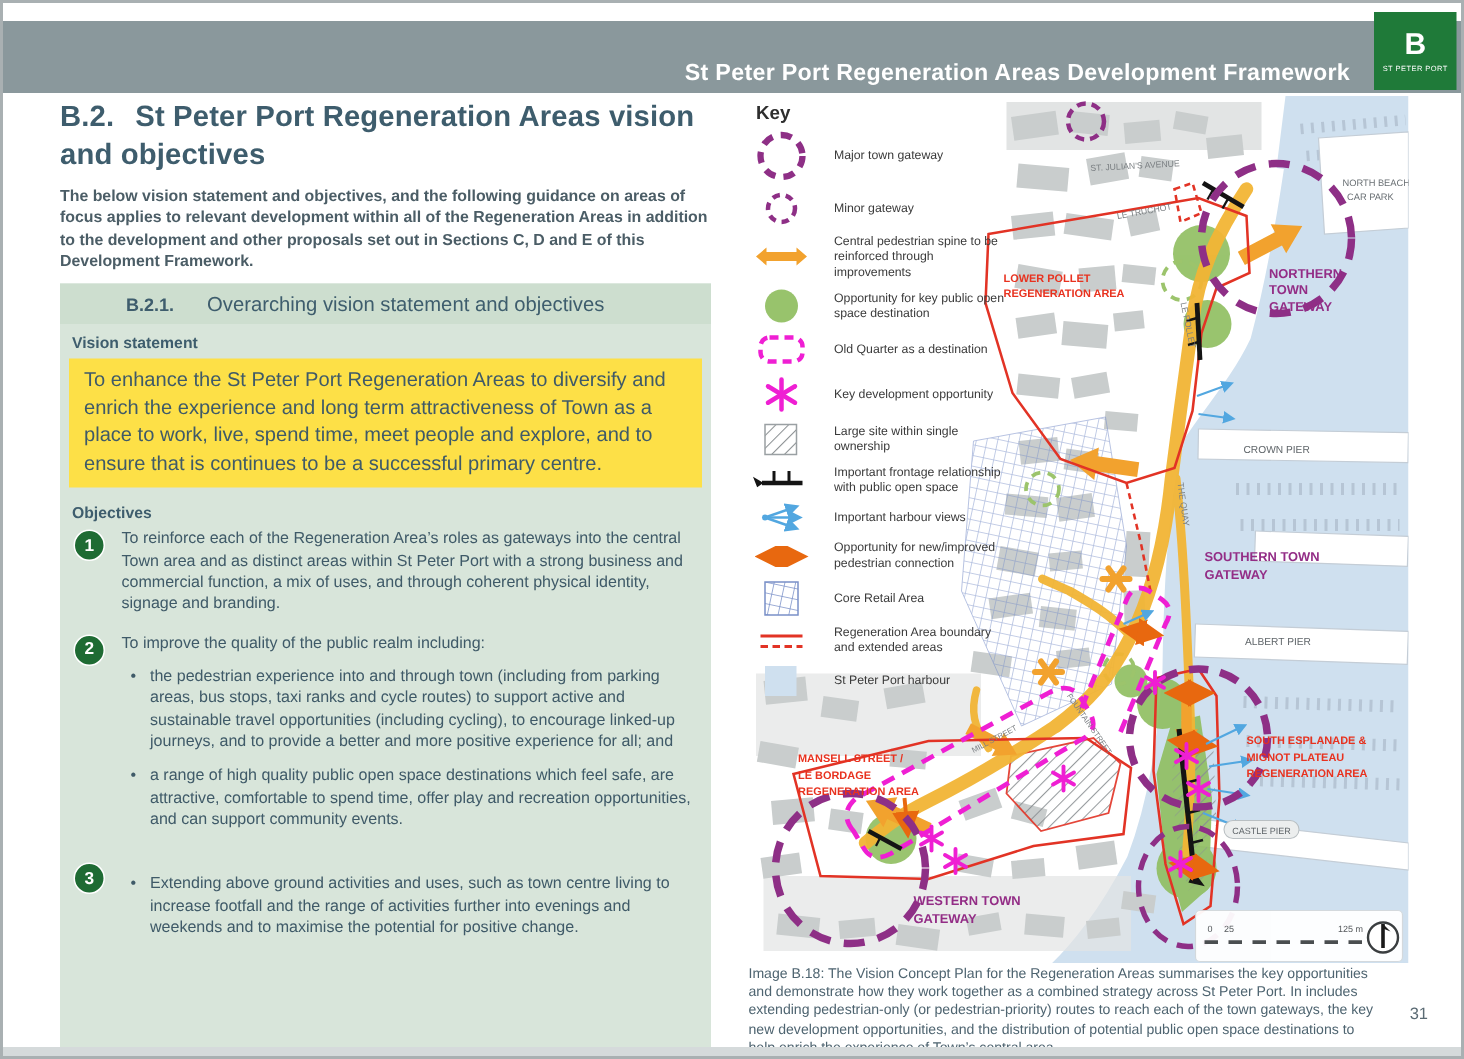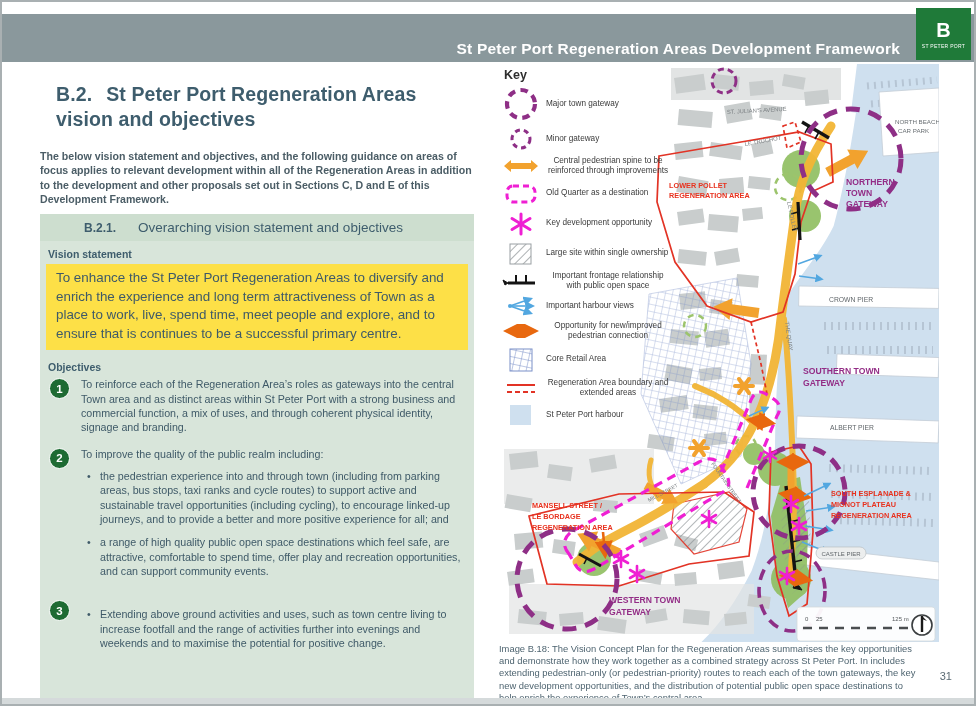"B.2. St Peter Port Regeneration" h1.sec { margin: 16px -> 0 }
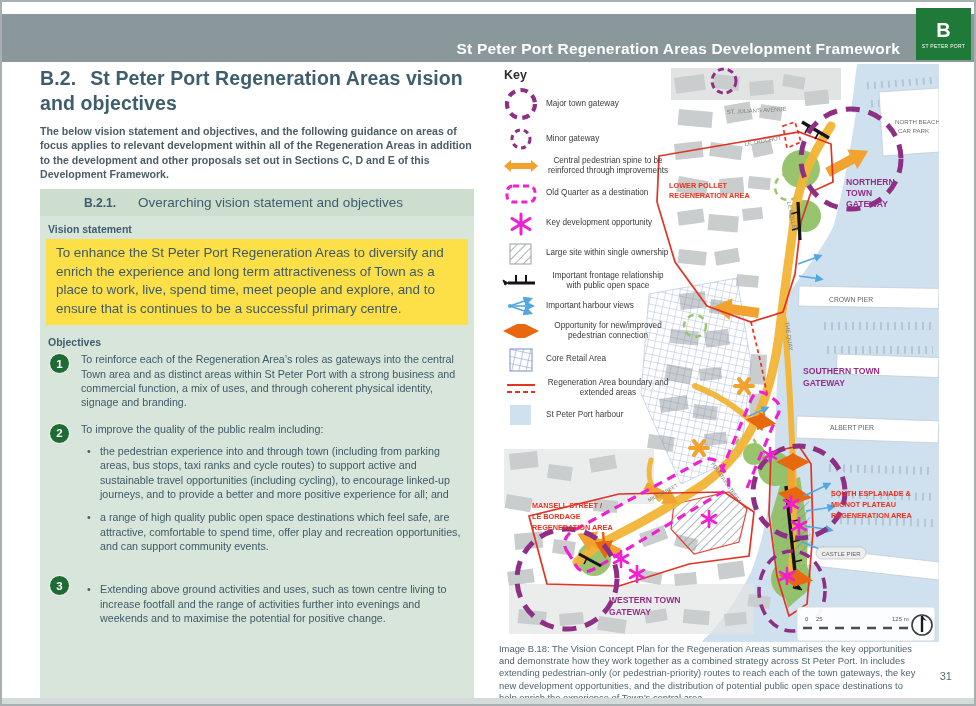"Major town gateway" .lg-row { gap: 6px -> 16px; text-align: center -> none }
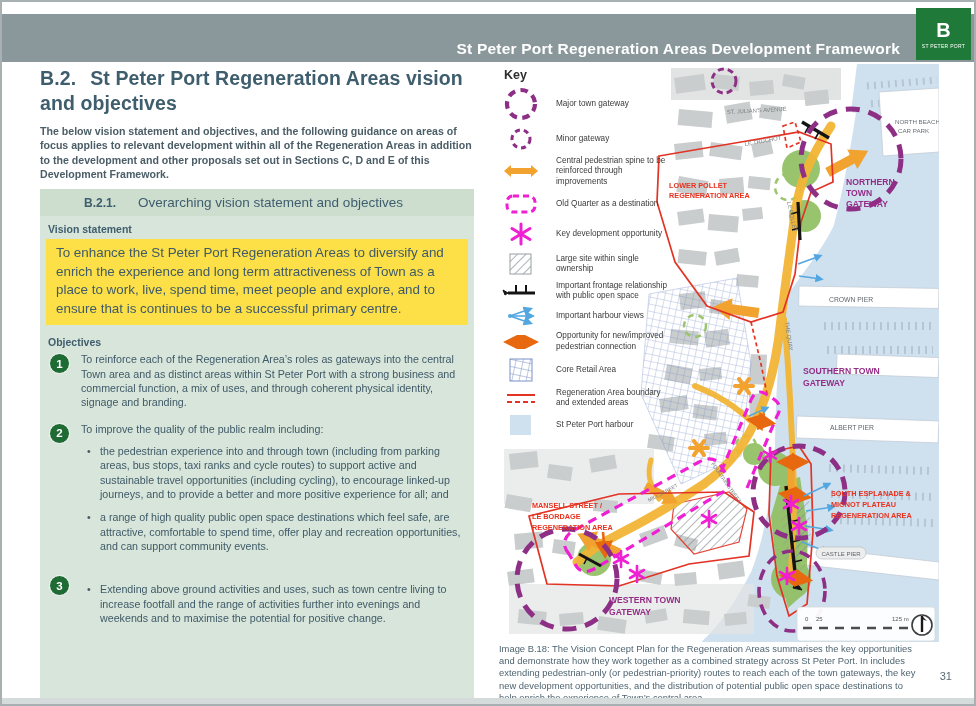"Opportunity for key public open" div.lg-row { html: none -> <div> <span> <svg> <circle></circle> </svg> </span> <div>Opportunity for key public open space destination</div> </div> }
